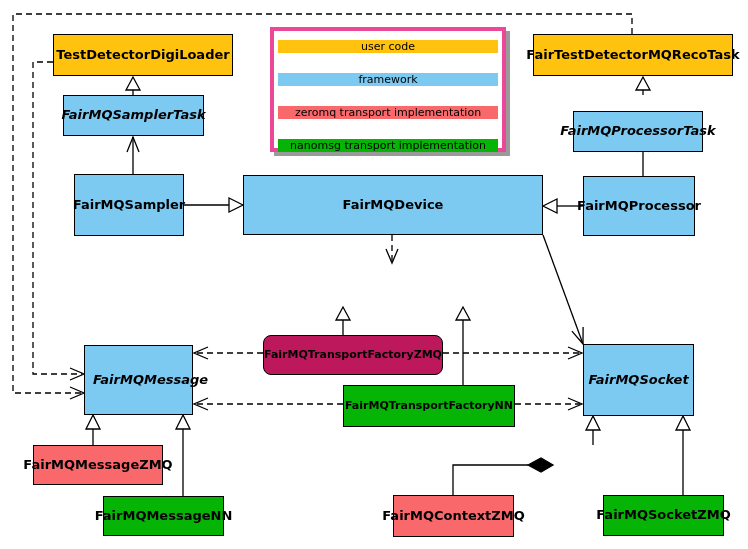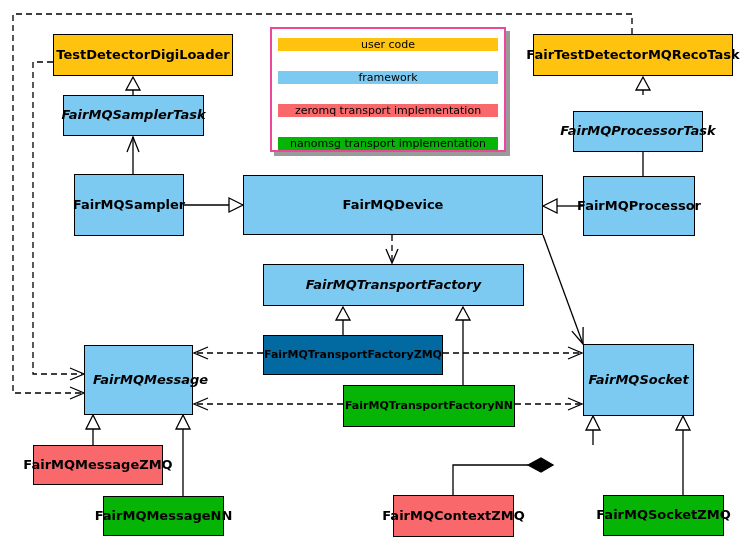"user code" .legend { border: 2px solid #ec4899 -> 4px solid #ec4899 }
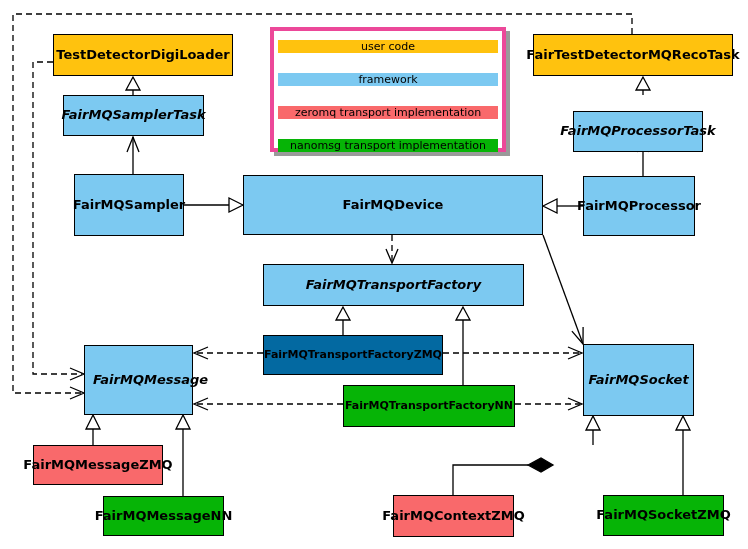"FairMQTransportFactory" div.node { html: <div> <span>FairMQTransportFactory</span> </div> -> none }
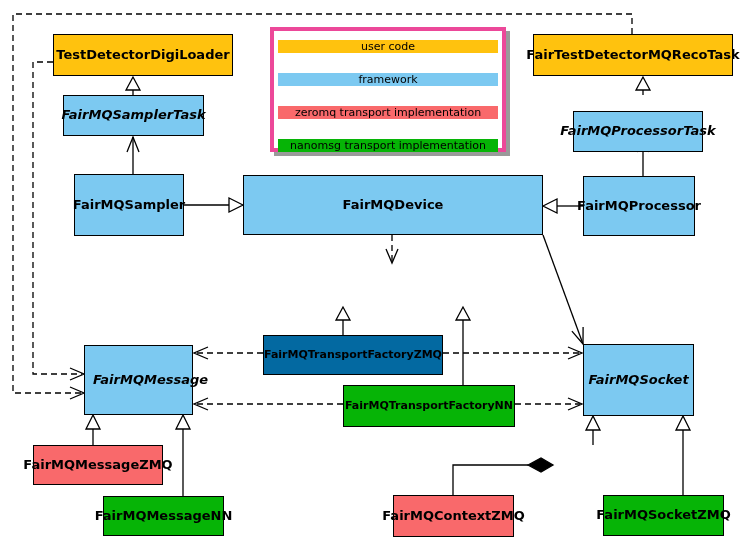"FairMQTransportFactoryZMQ" div.node { background-color: #0369a1 -> #be185d; border-radius: none -> 8px }
